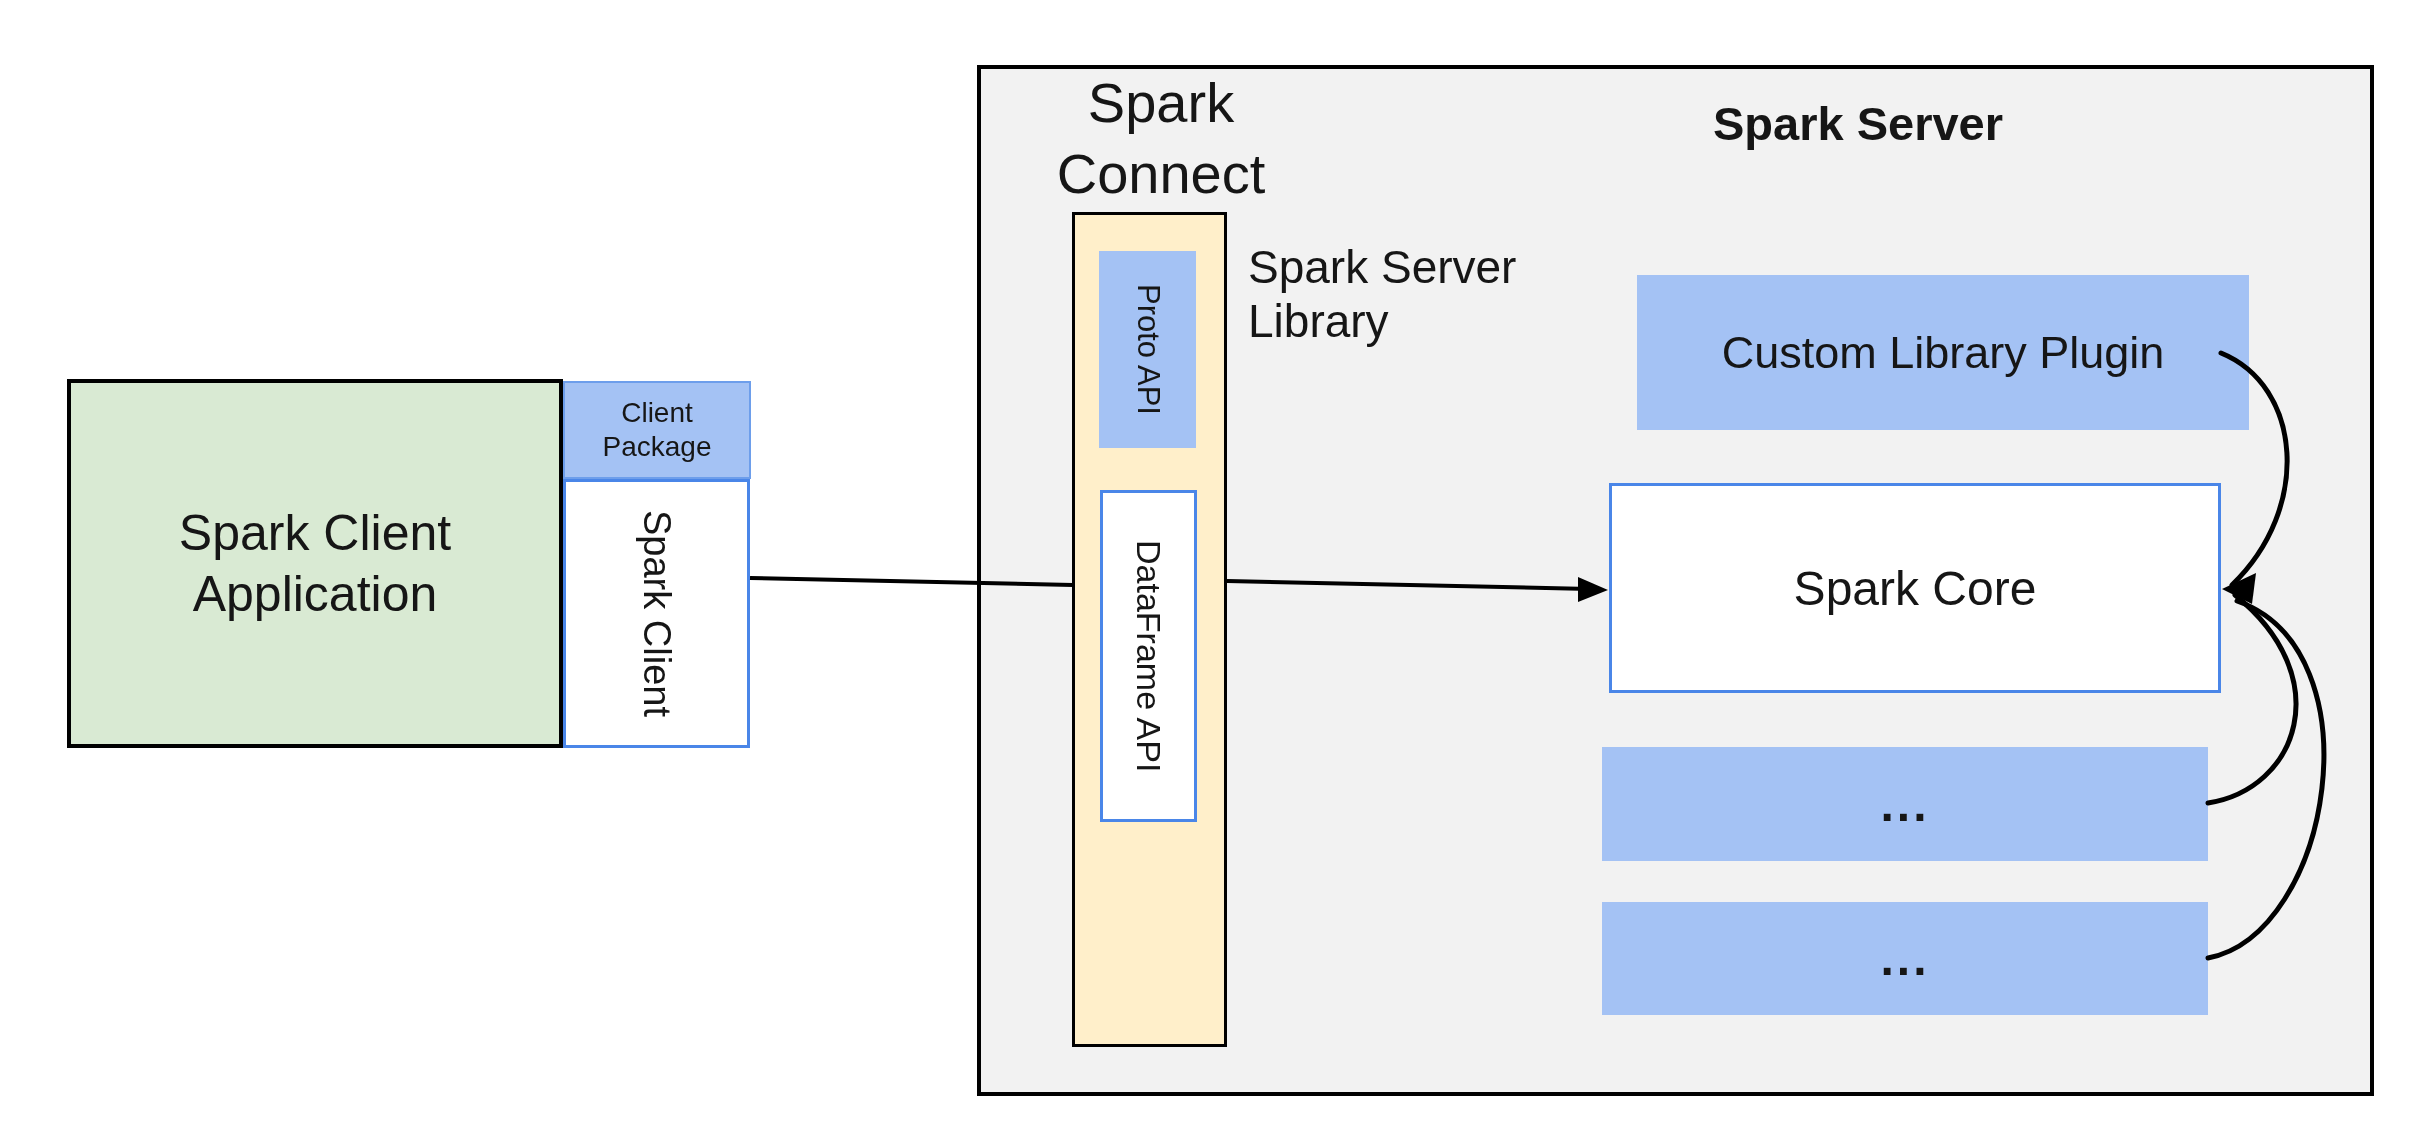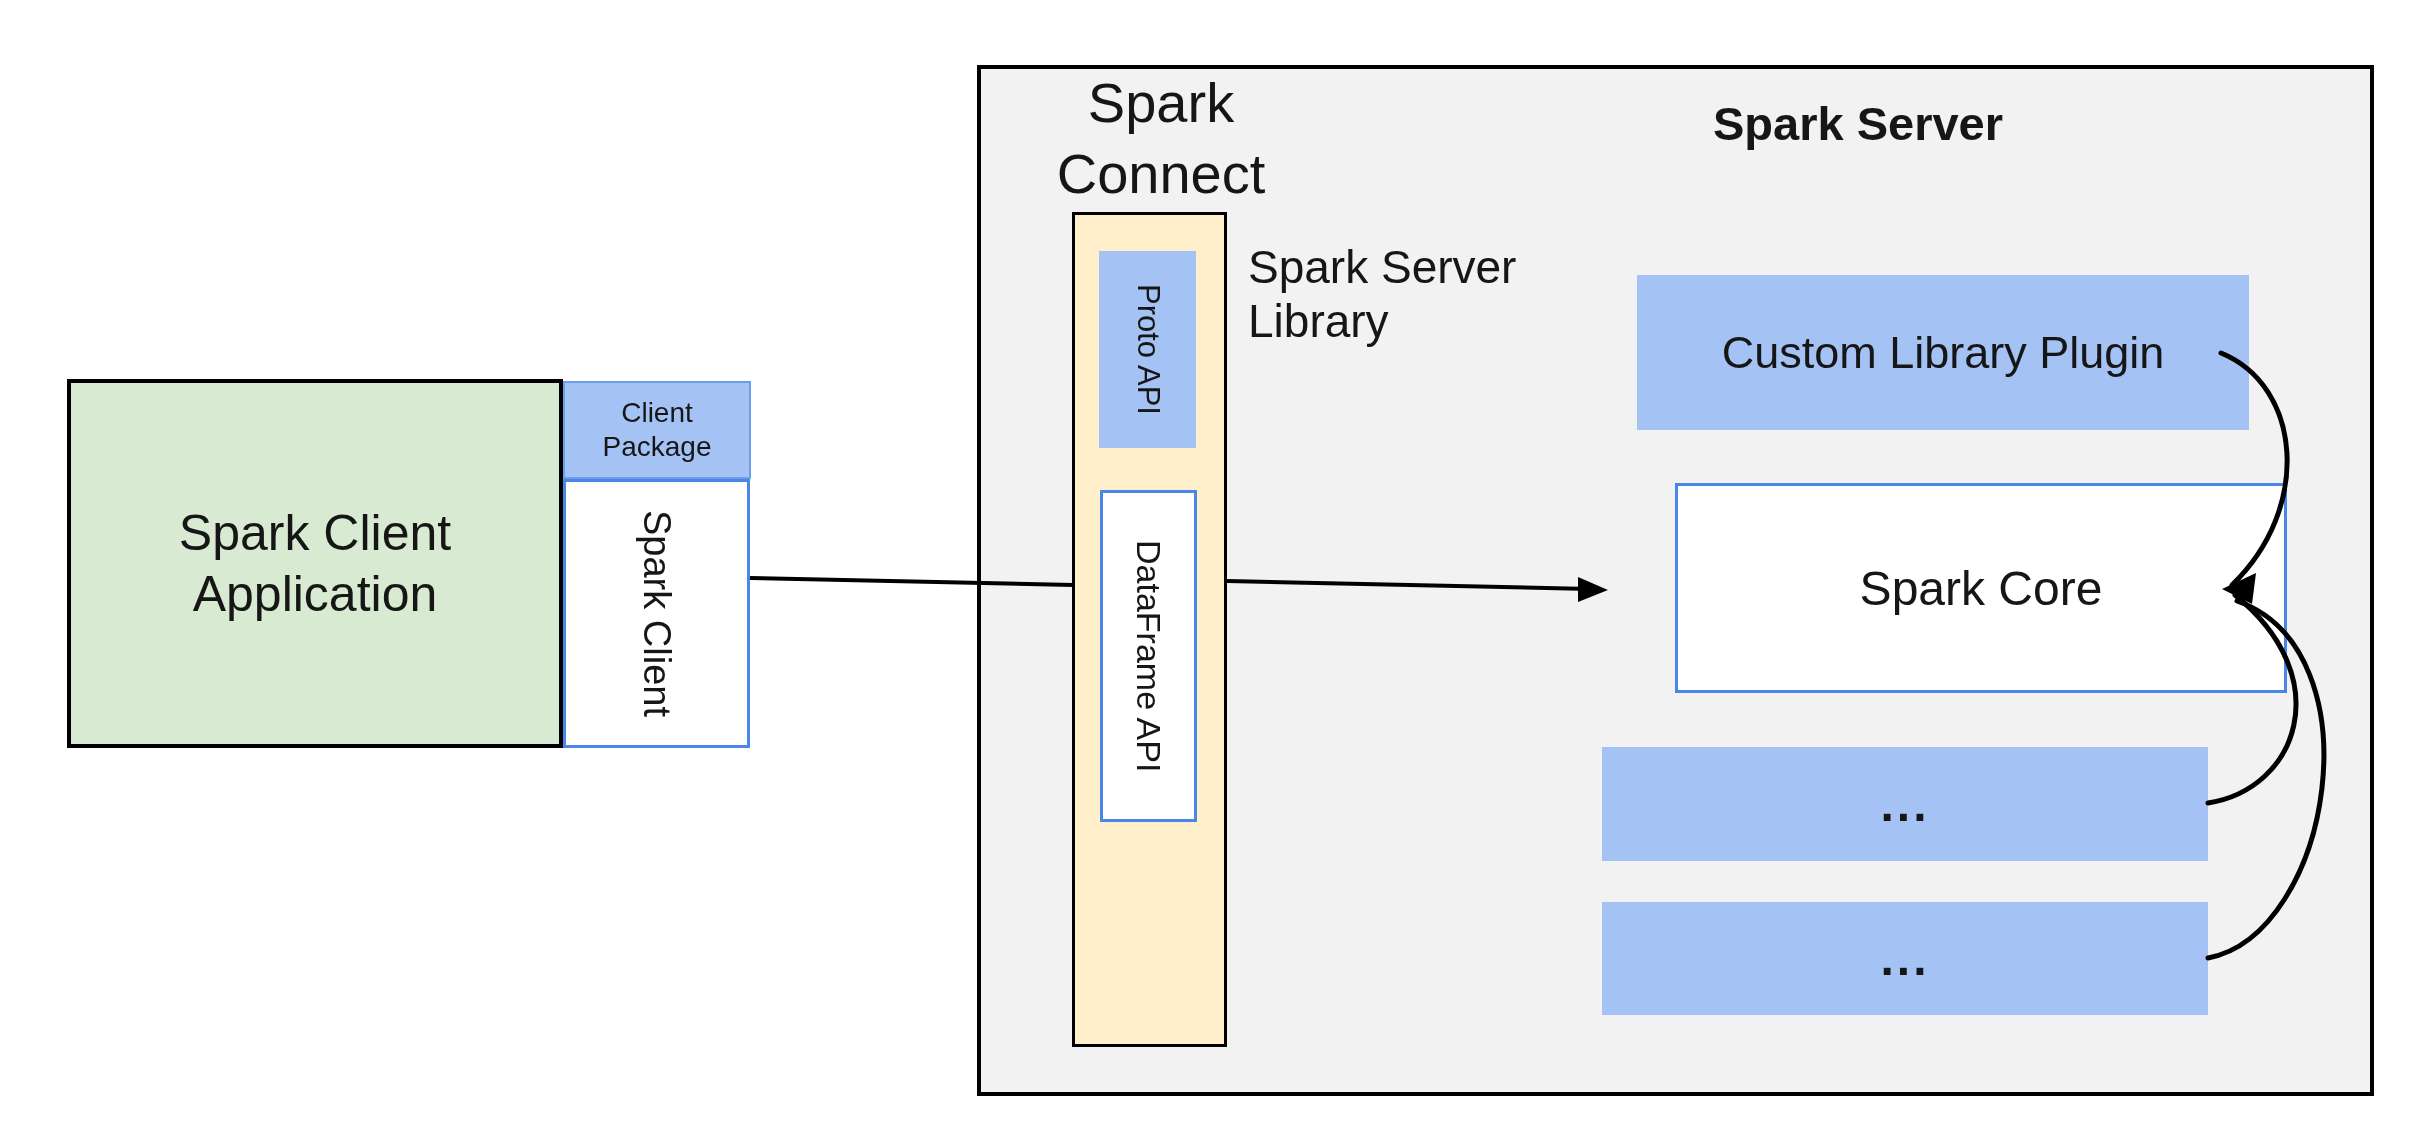"Spark Core" div.abs { left: 1675px -> 1609px }
